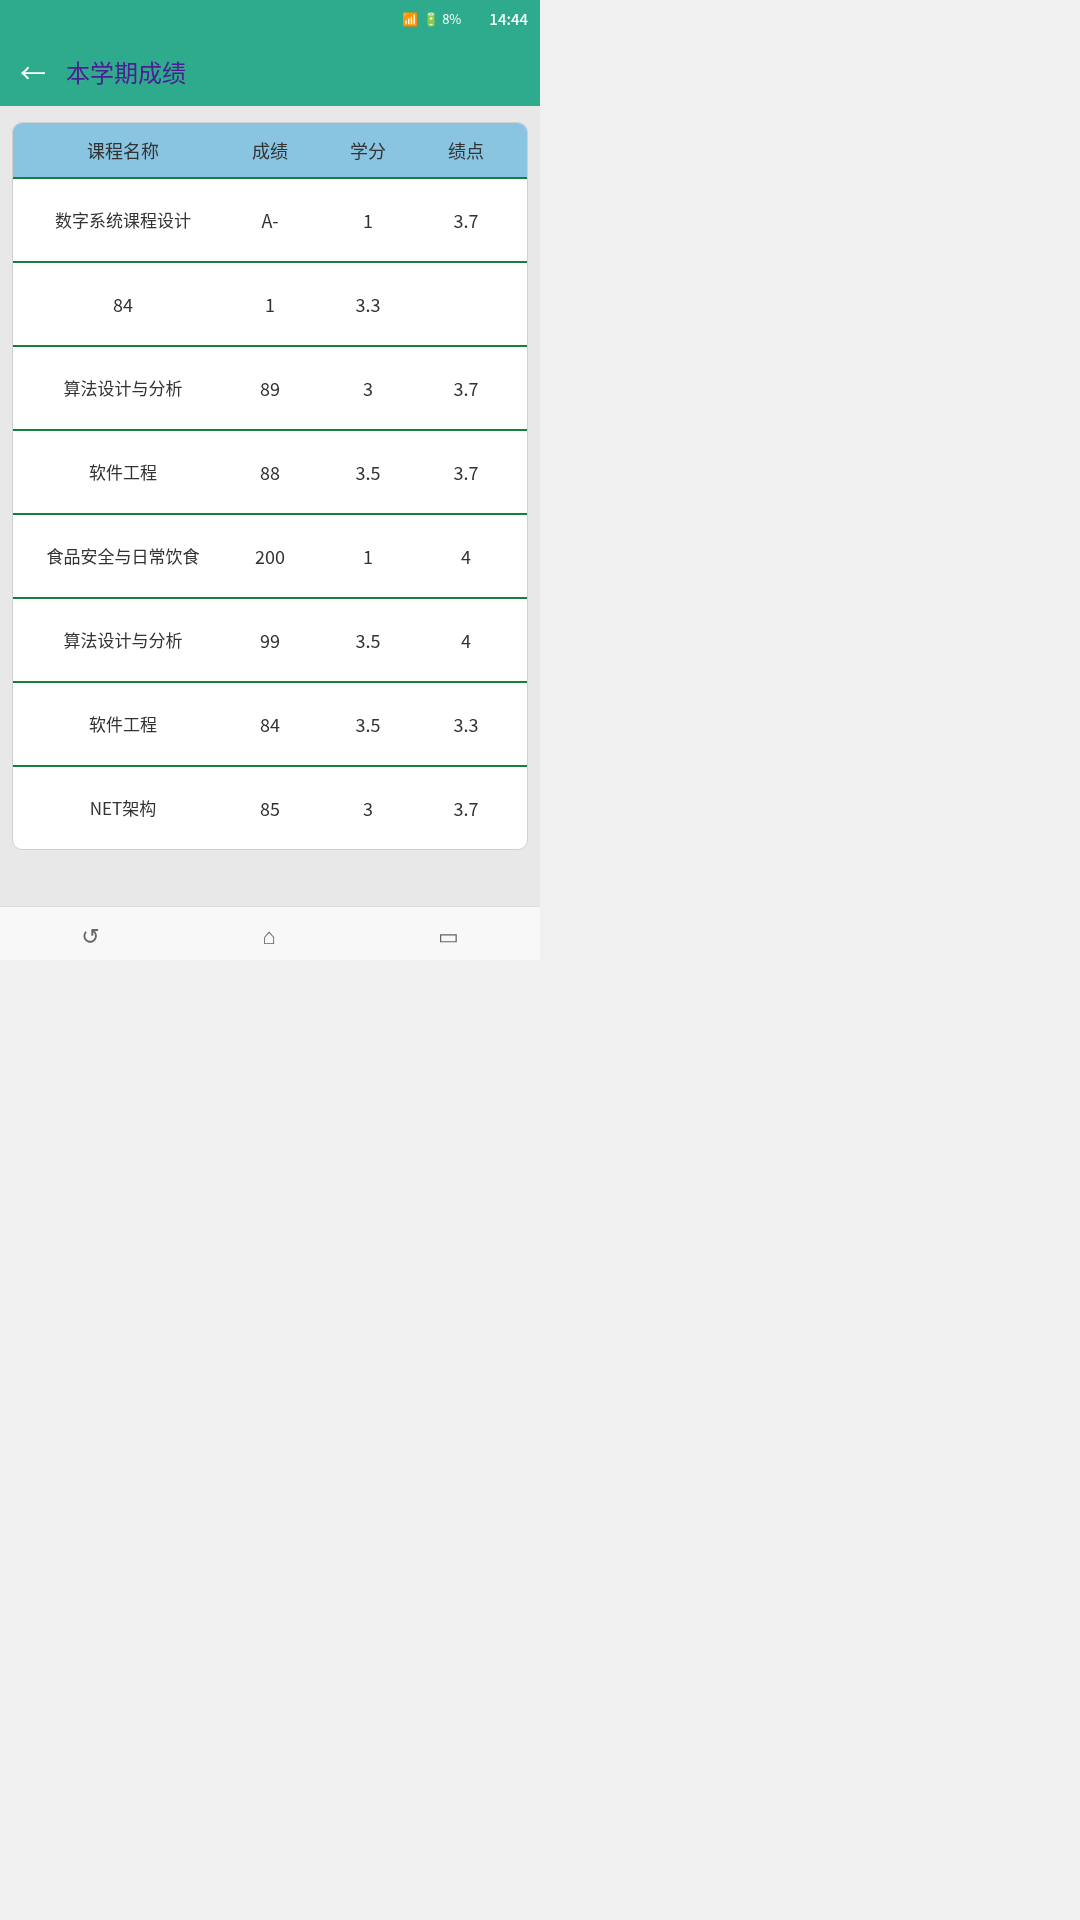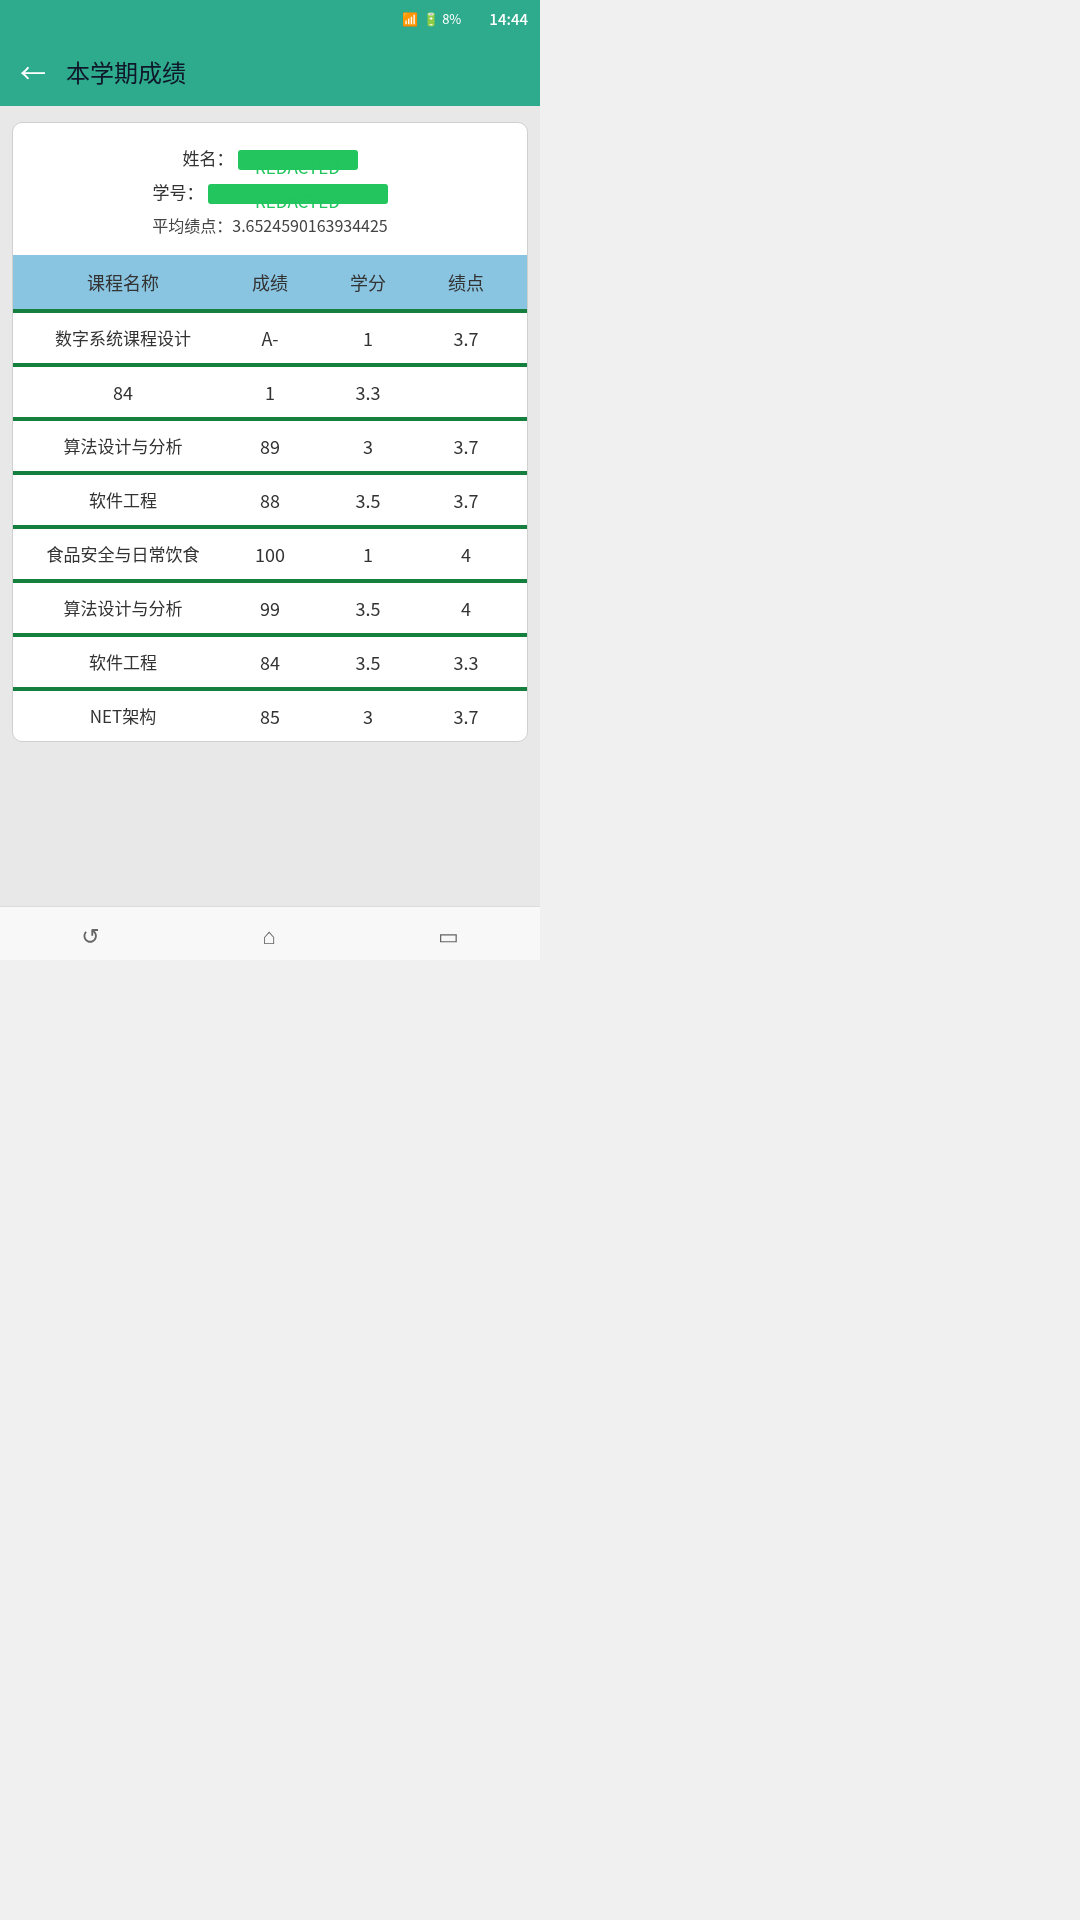"本学期成绩" .header .title { color: #0f172a -> #4c1d95 }
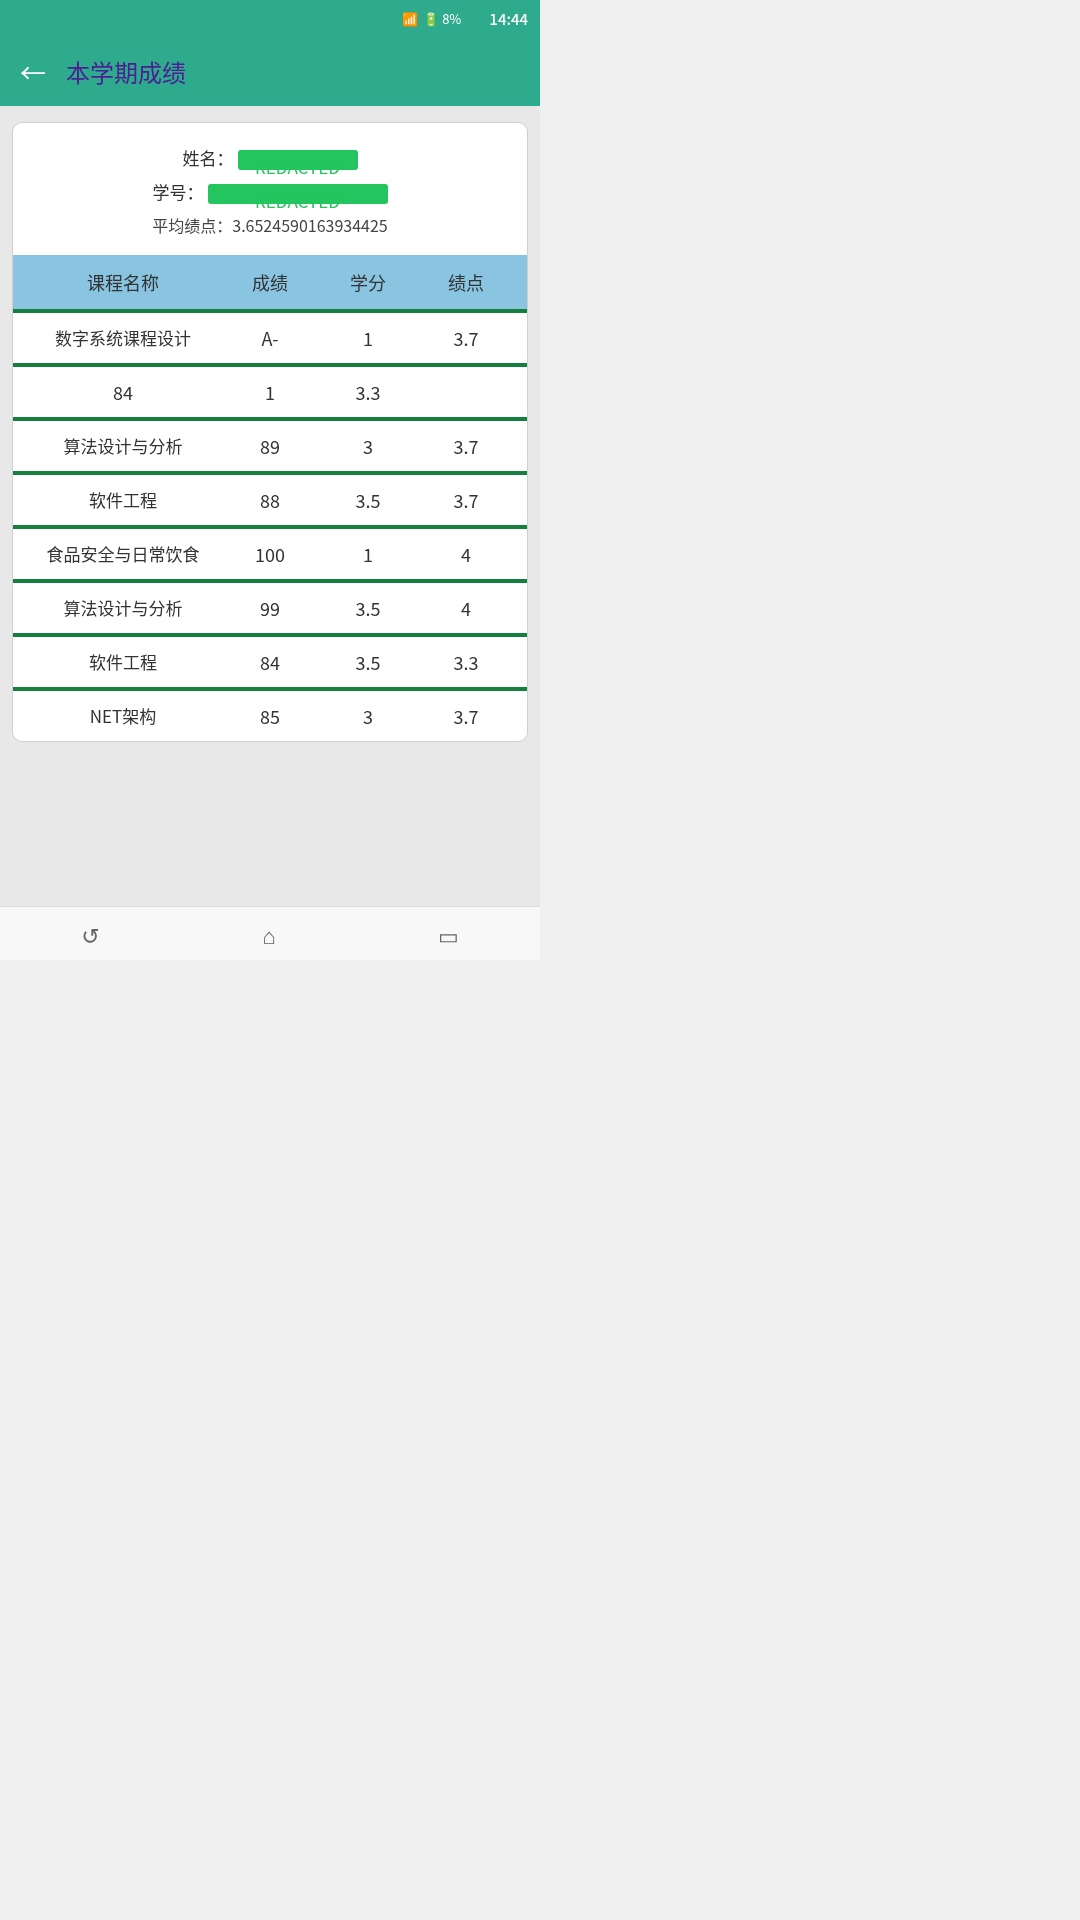"姓名： REDACTED" div.student-info { html: <div> <div> <span>姓名：</span><span>REDACTED</span> </div> <div> <span>学号：</span><span>REDACTED</span> </div> <div> <span>平均绩点：3.6524590163934425</span> </div> </div> -> none }
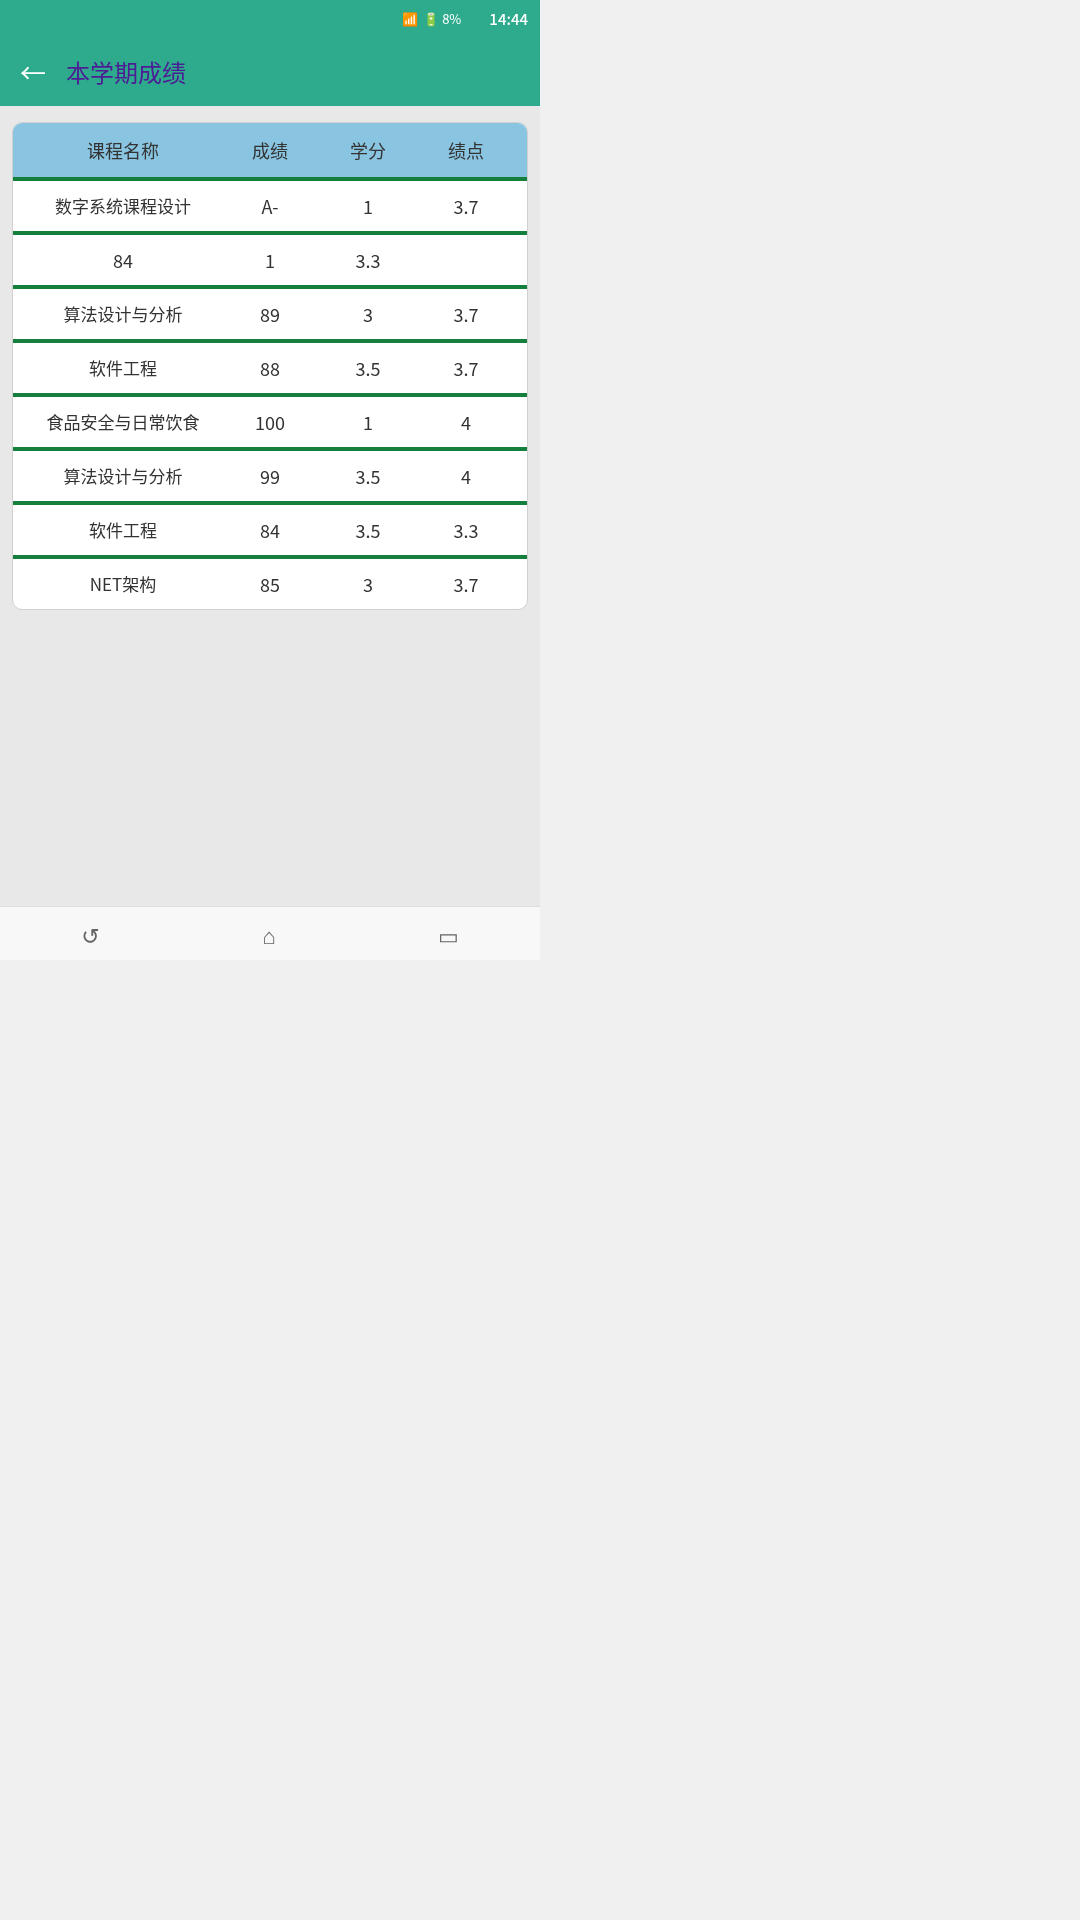"数字系统课程设计" .table-row { border-top: 4px solid #15803d -> 2px solid #15803d; padding: 12px 12px -> 28px 12px }
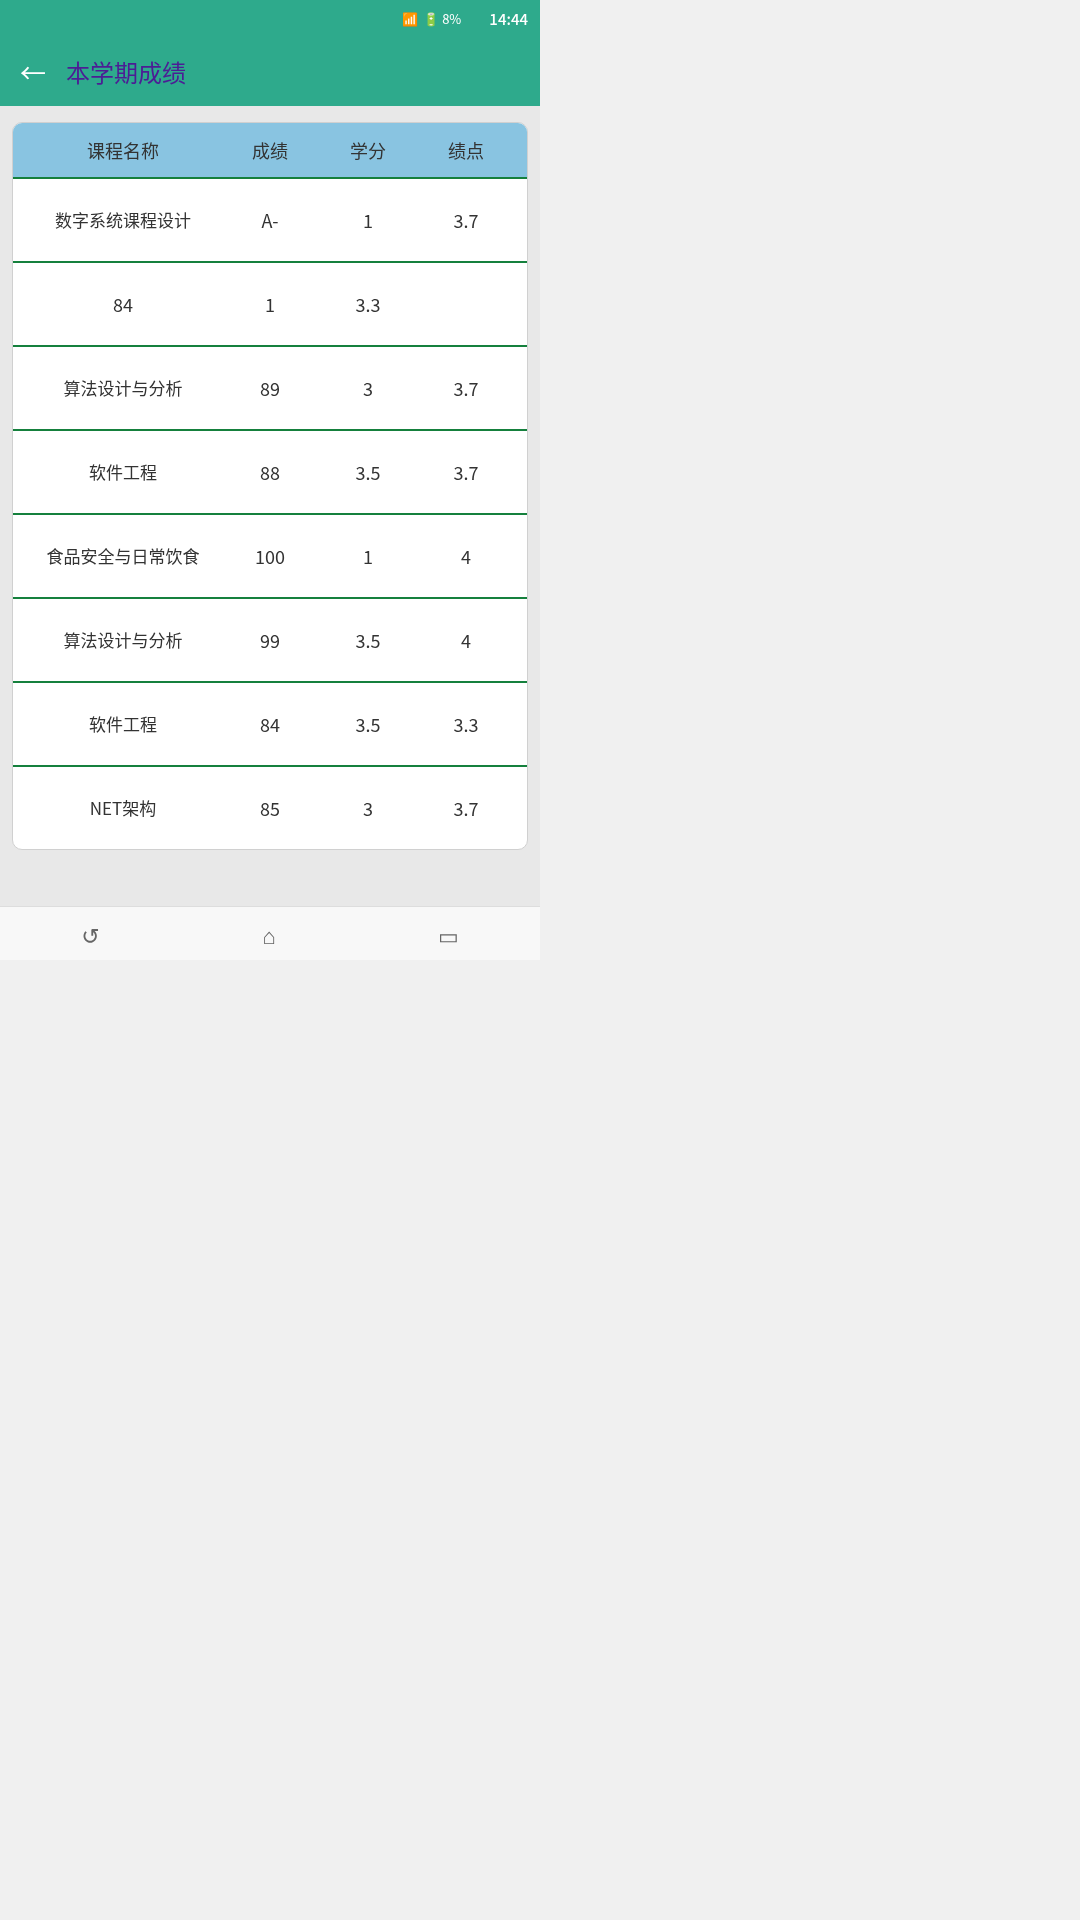"100" div.cell { text: 100 -> 200 }
